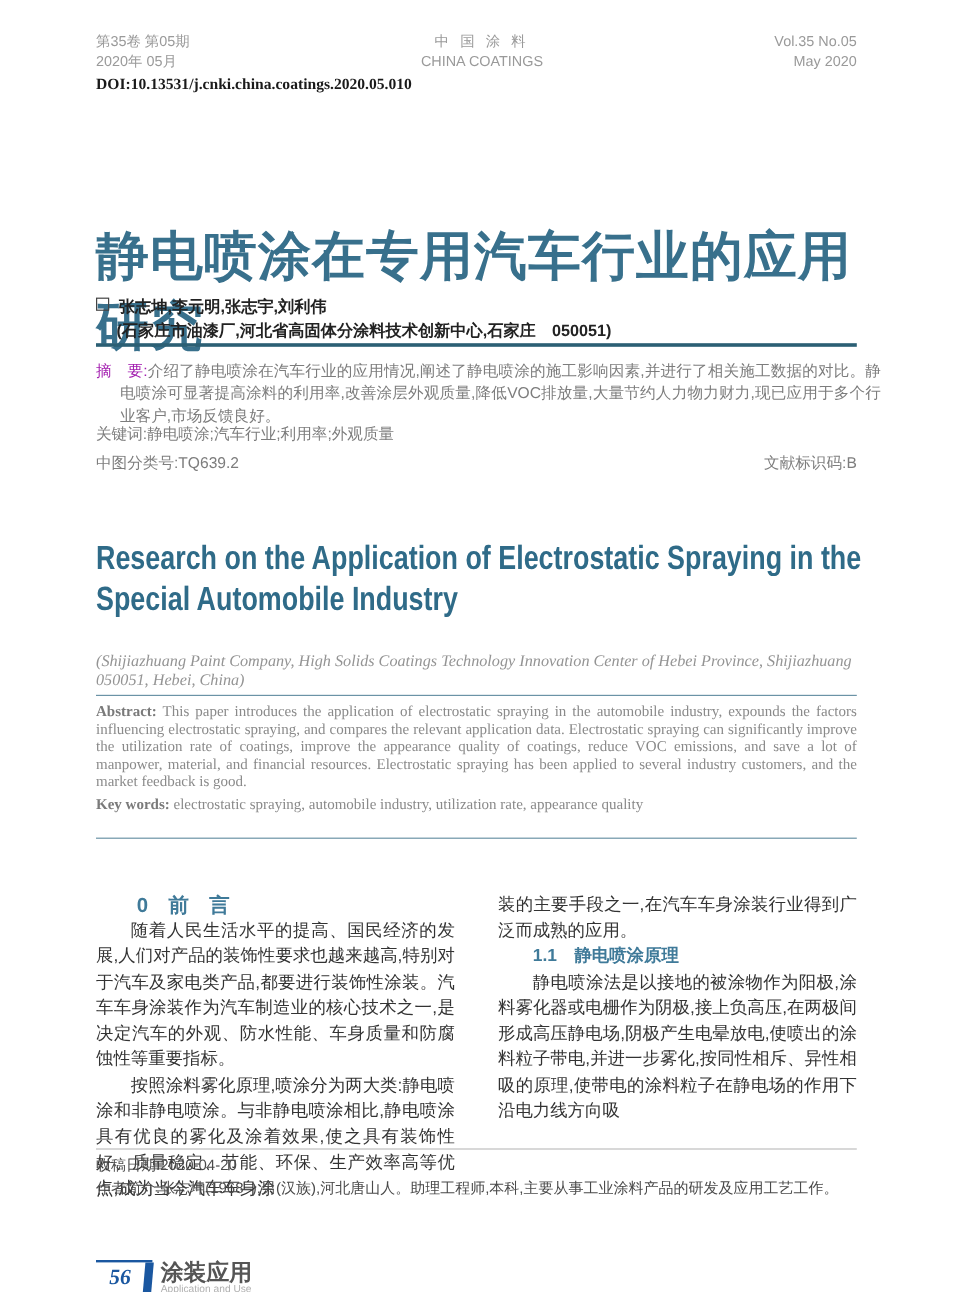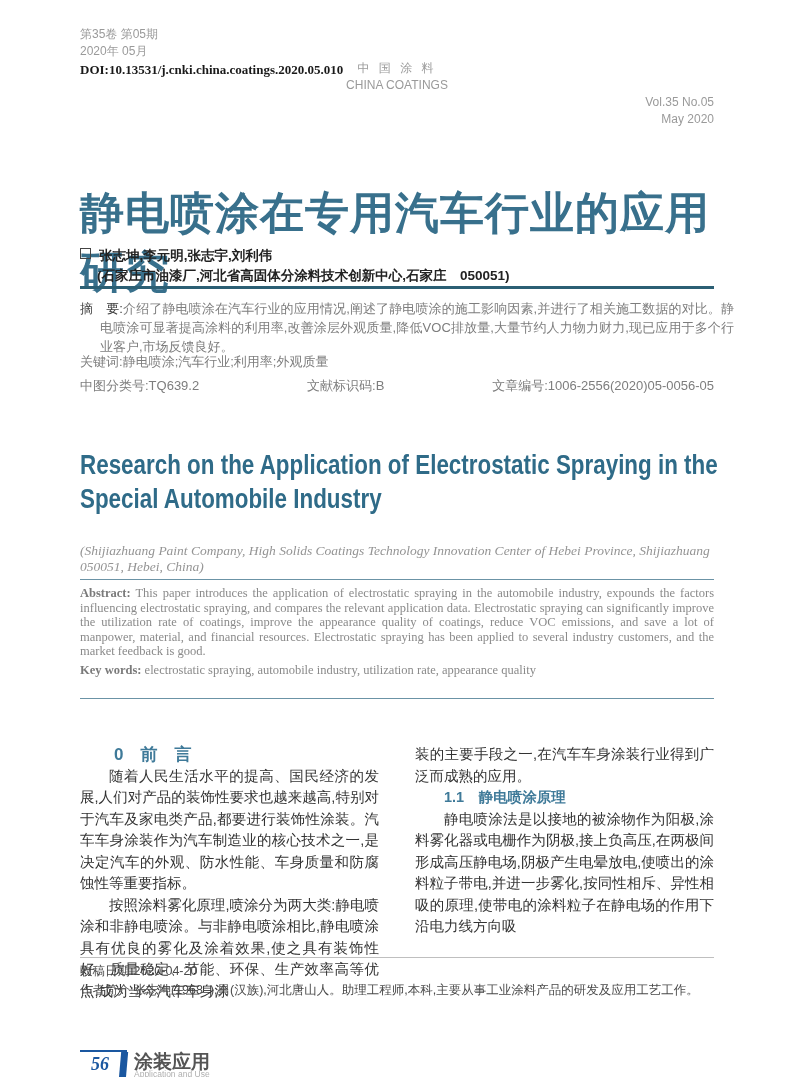"第35卷 第05期" .jheader { flex-direction: column -> none }
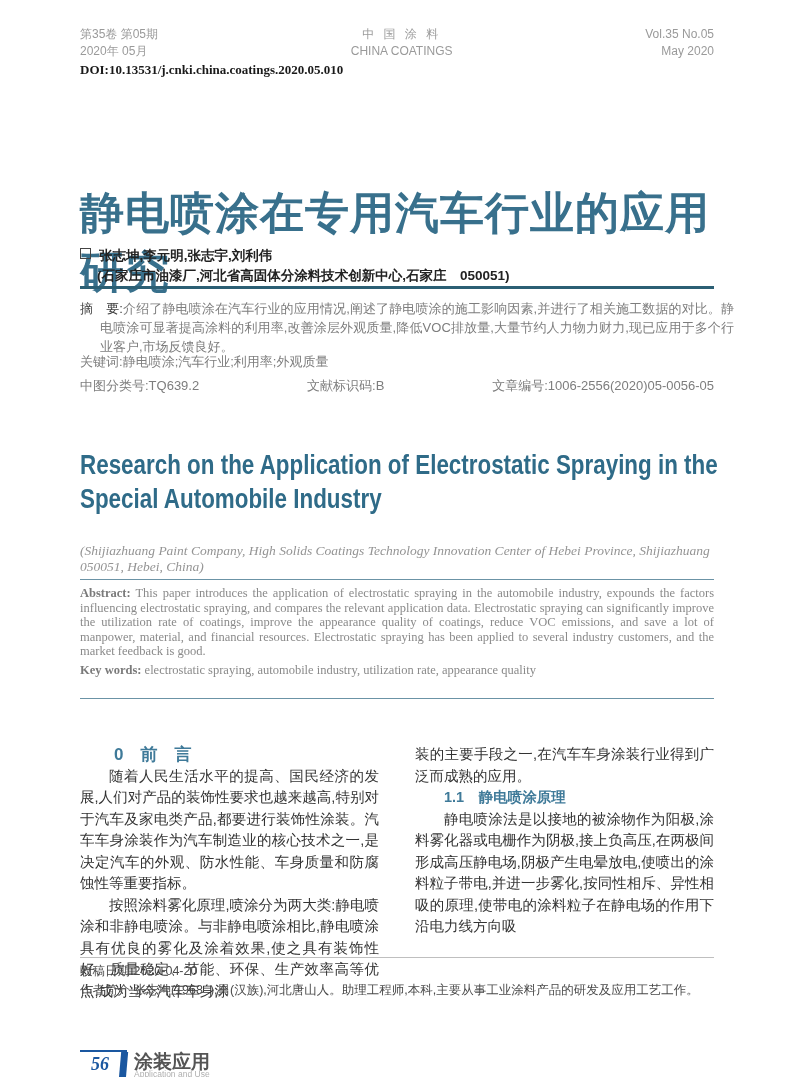"摘 要:" b { color: #404040 -> #a21caf }
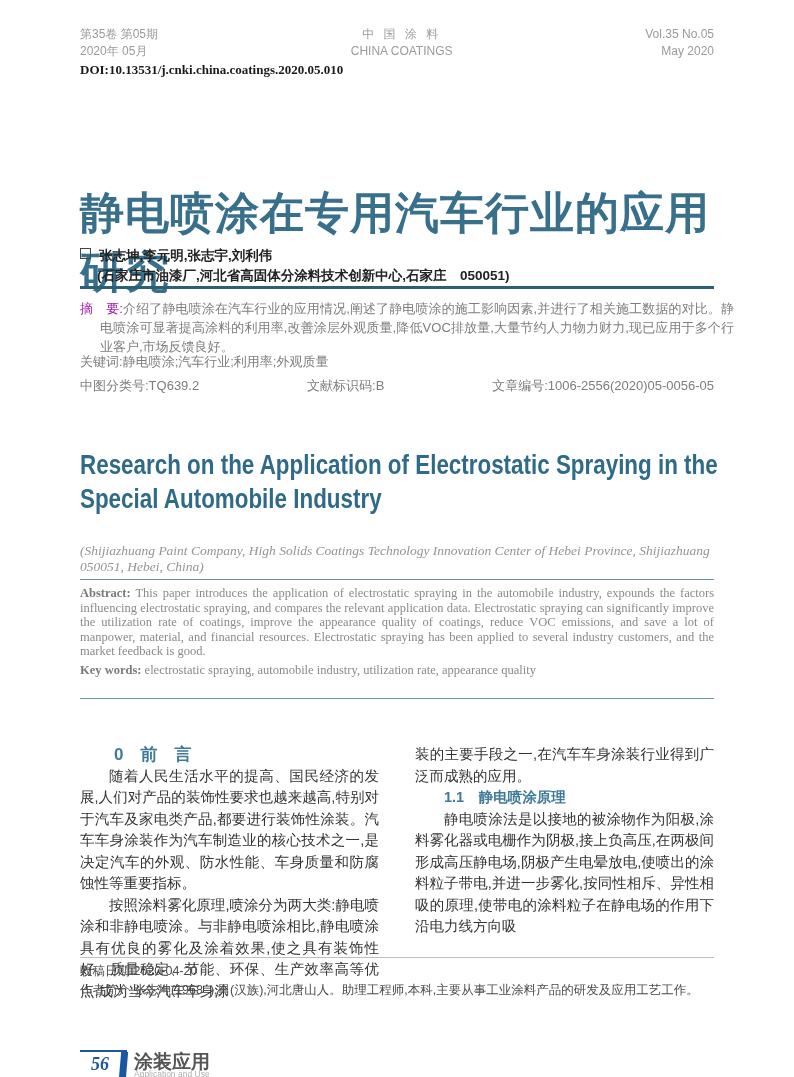"文章编号:1006-2556(2020)05-0056-05" span { html: <span>文章编号:1006-2556(2020)05-0056-05</span> -> none }
